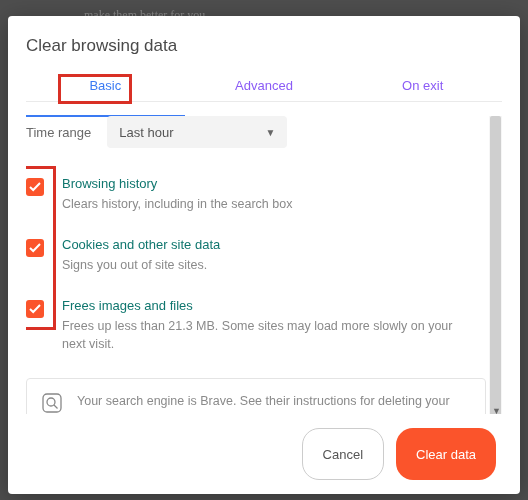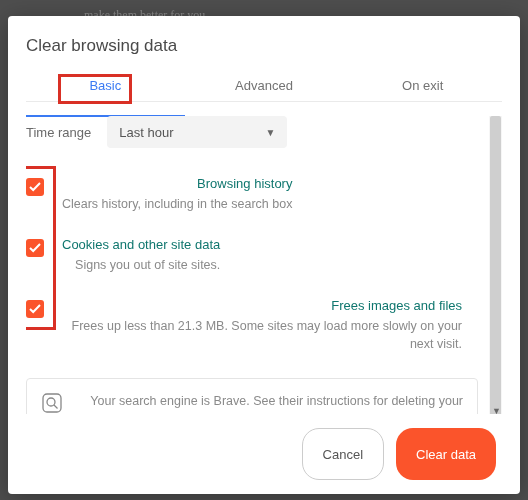"Advanced" .tab { color: #737373 -> #8b5cf6 }
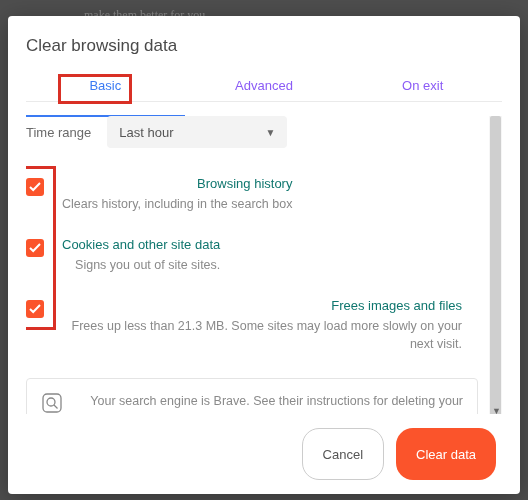"Time range" .scrollarea { padding-right: 12px -> 4px; text-align: right -> none }
